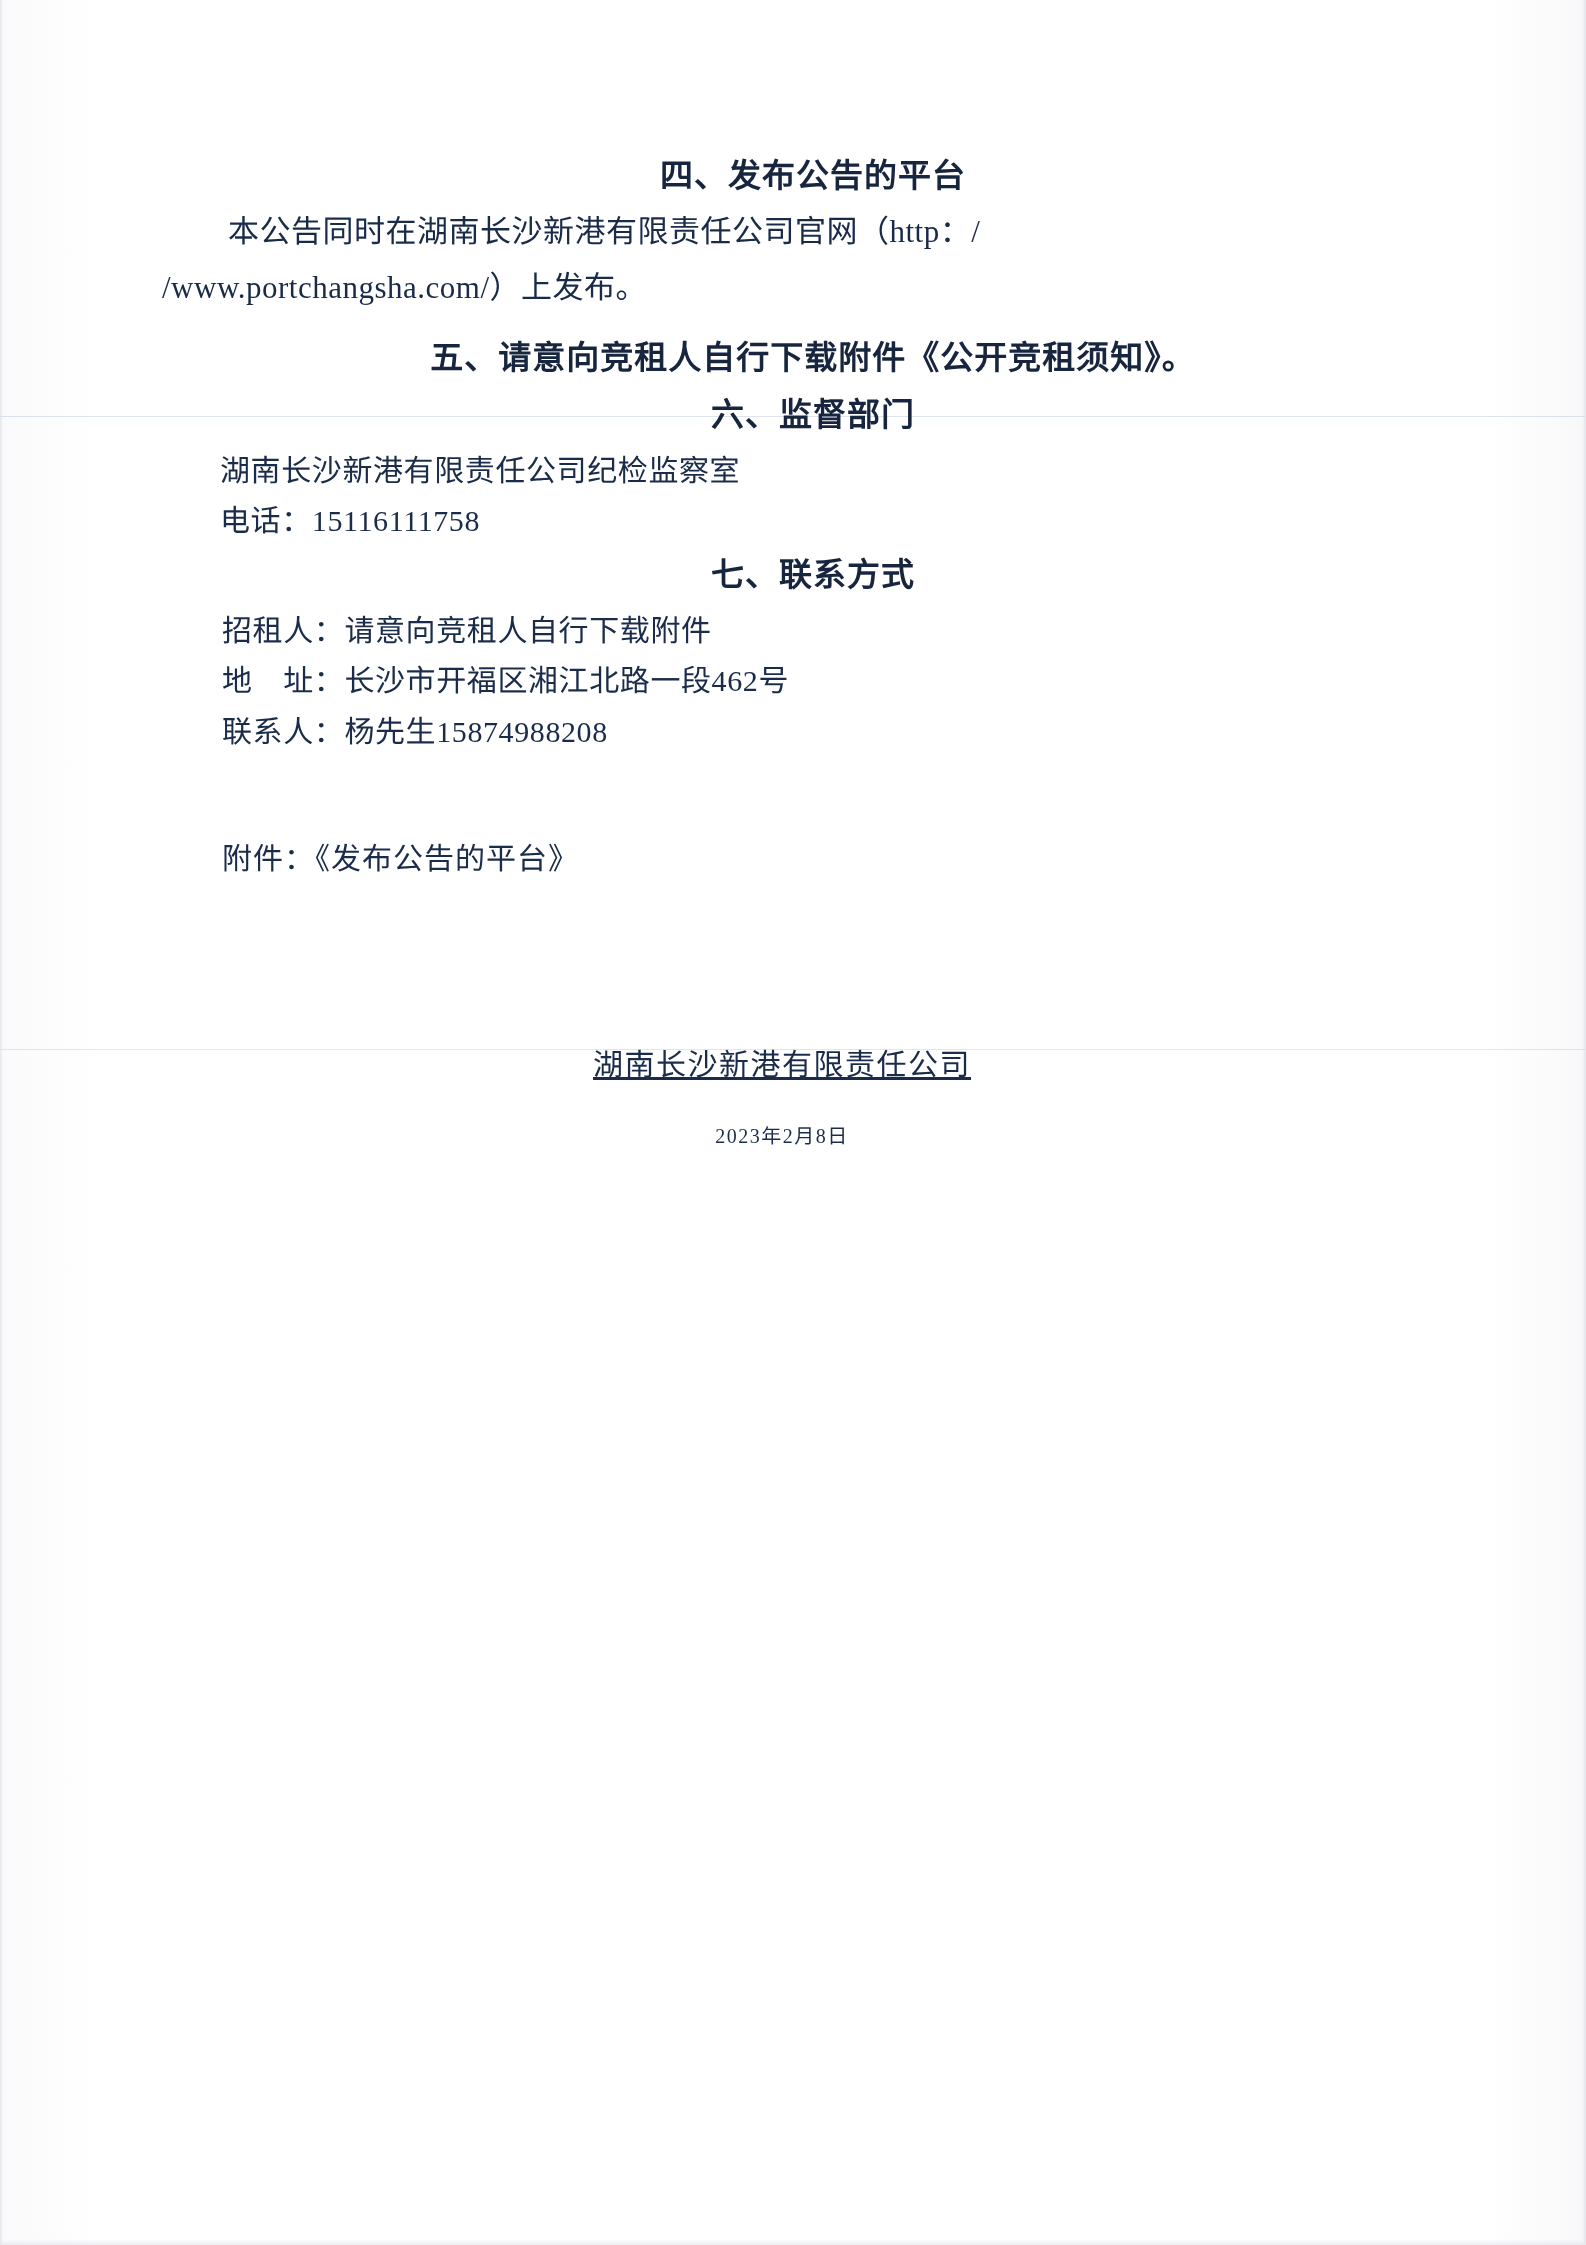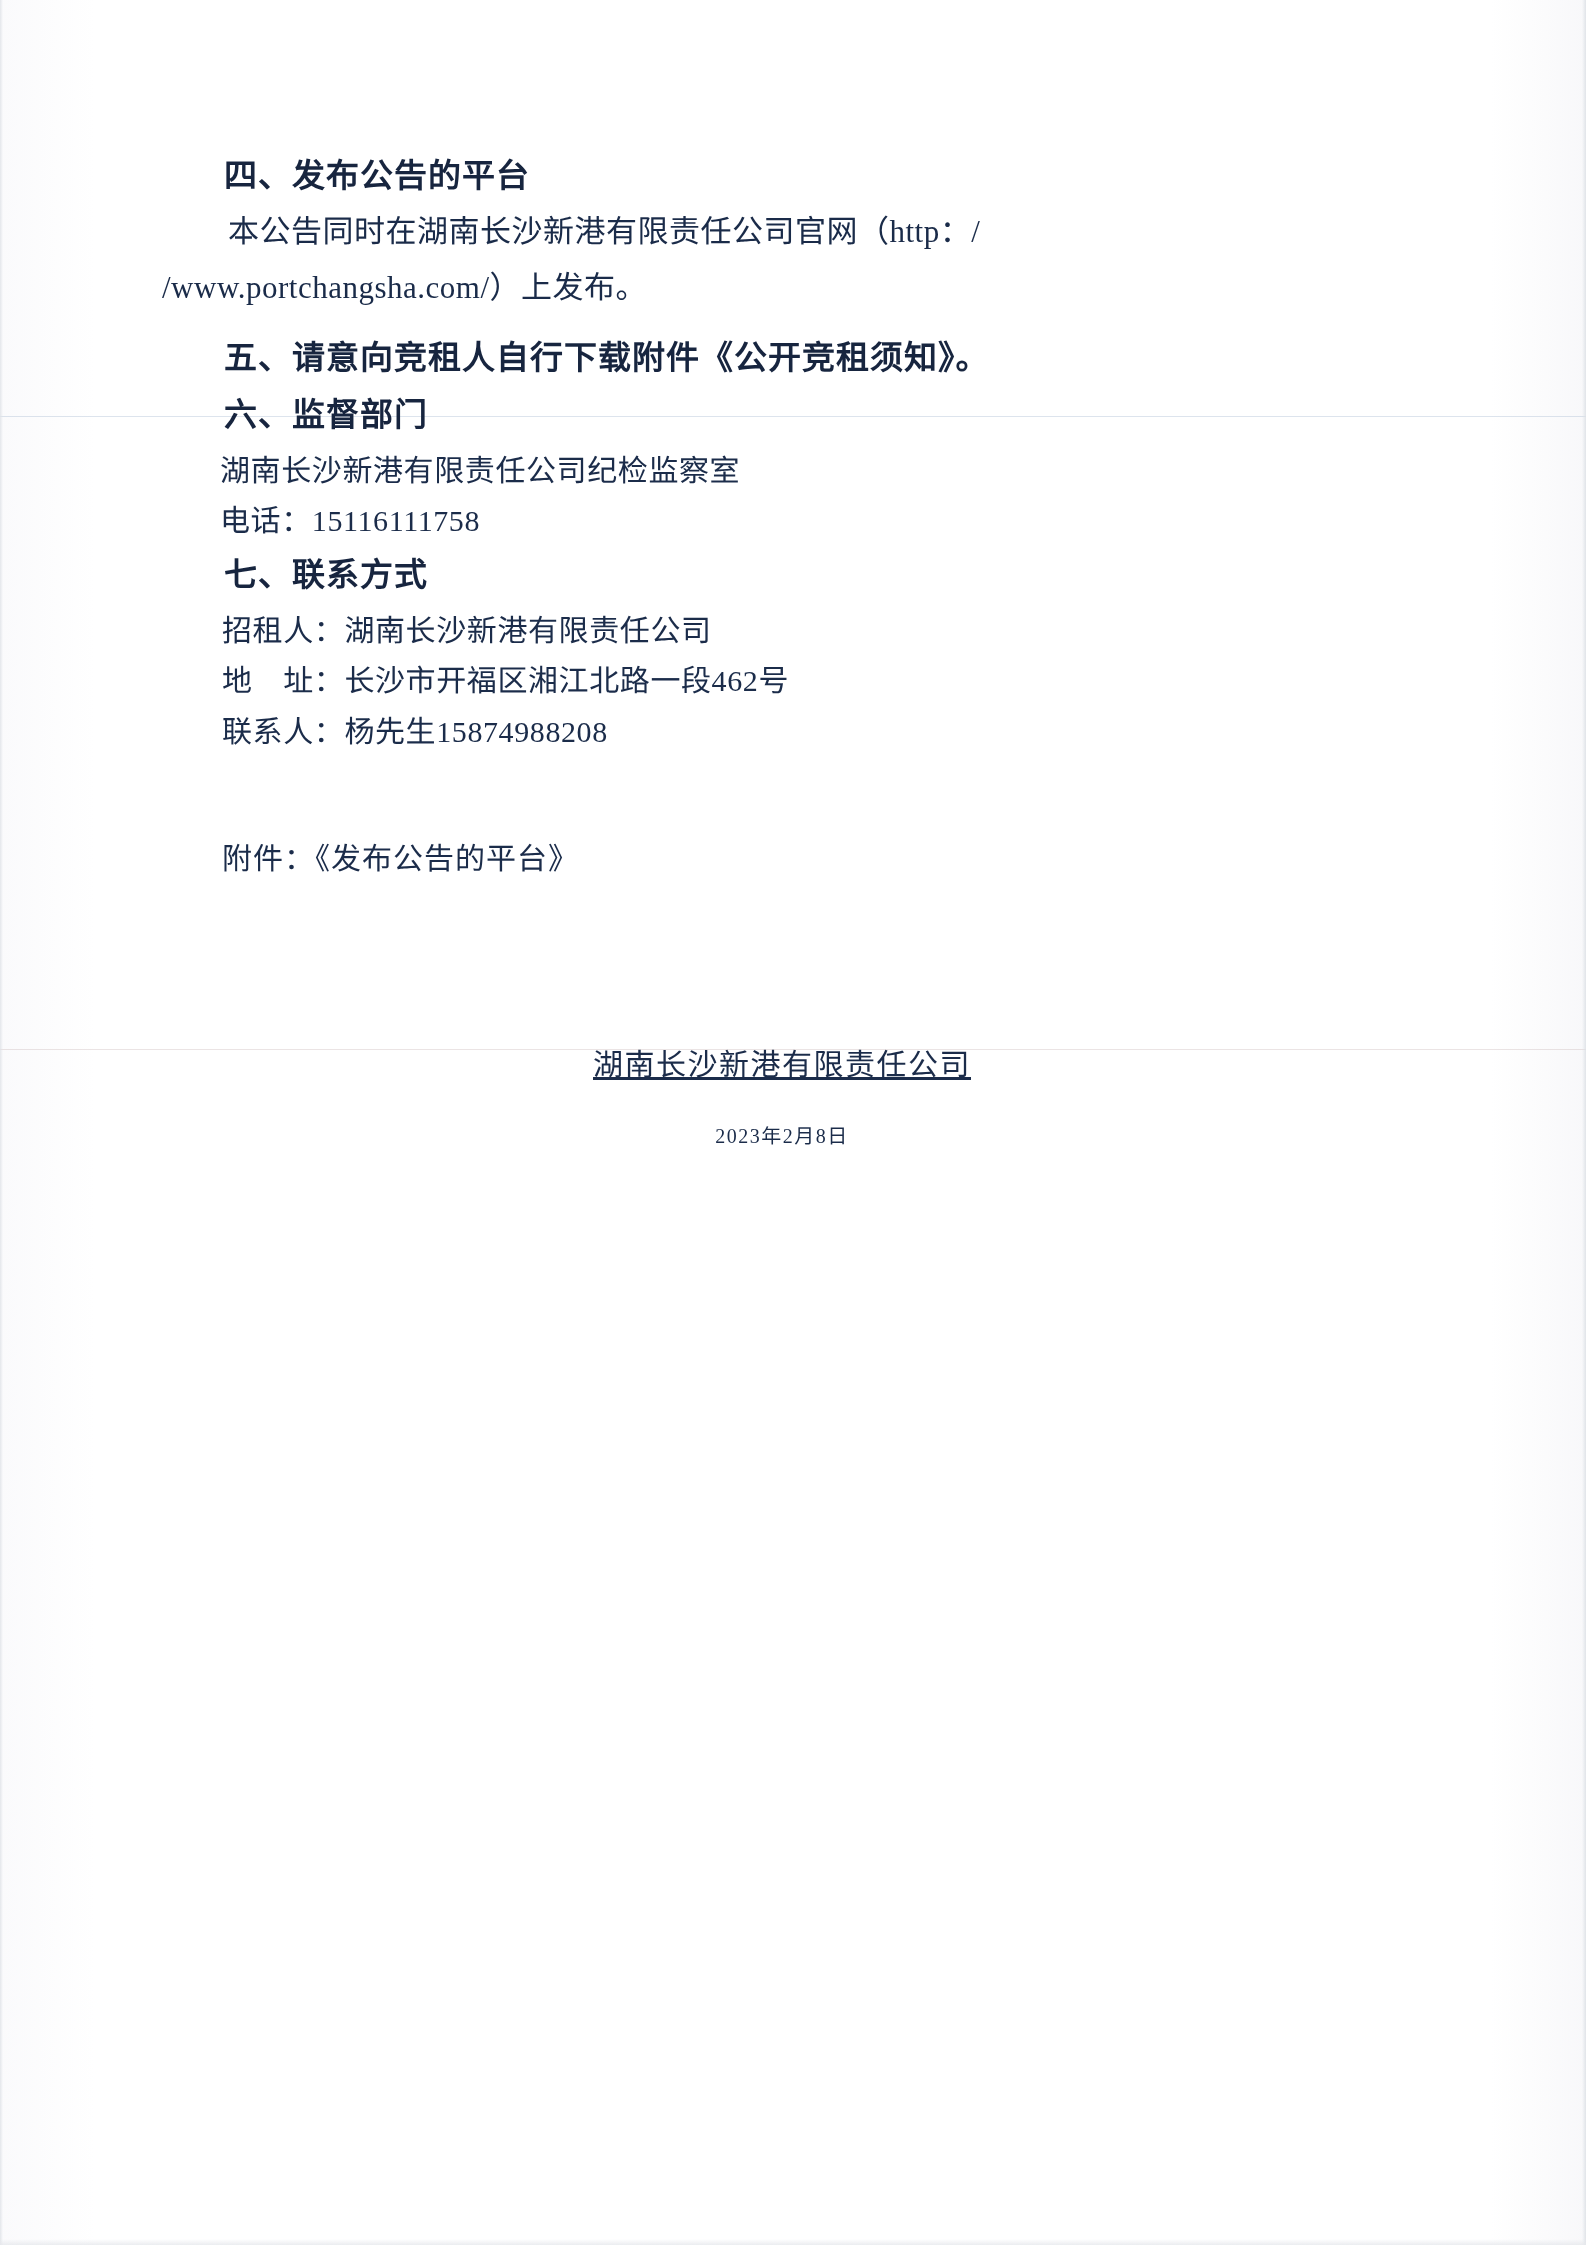"四、发布公告的平台" .h-indent { text-align: none -> center }
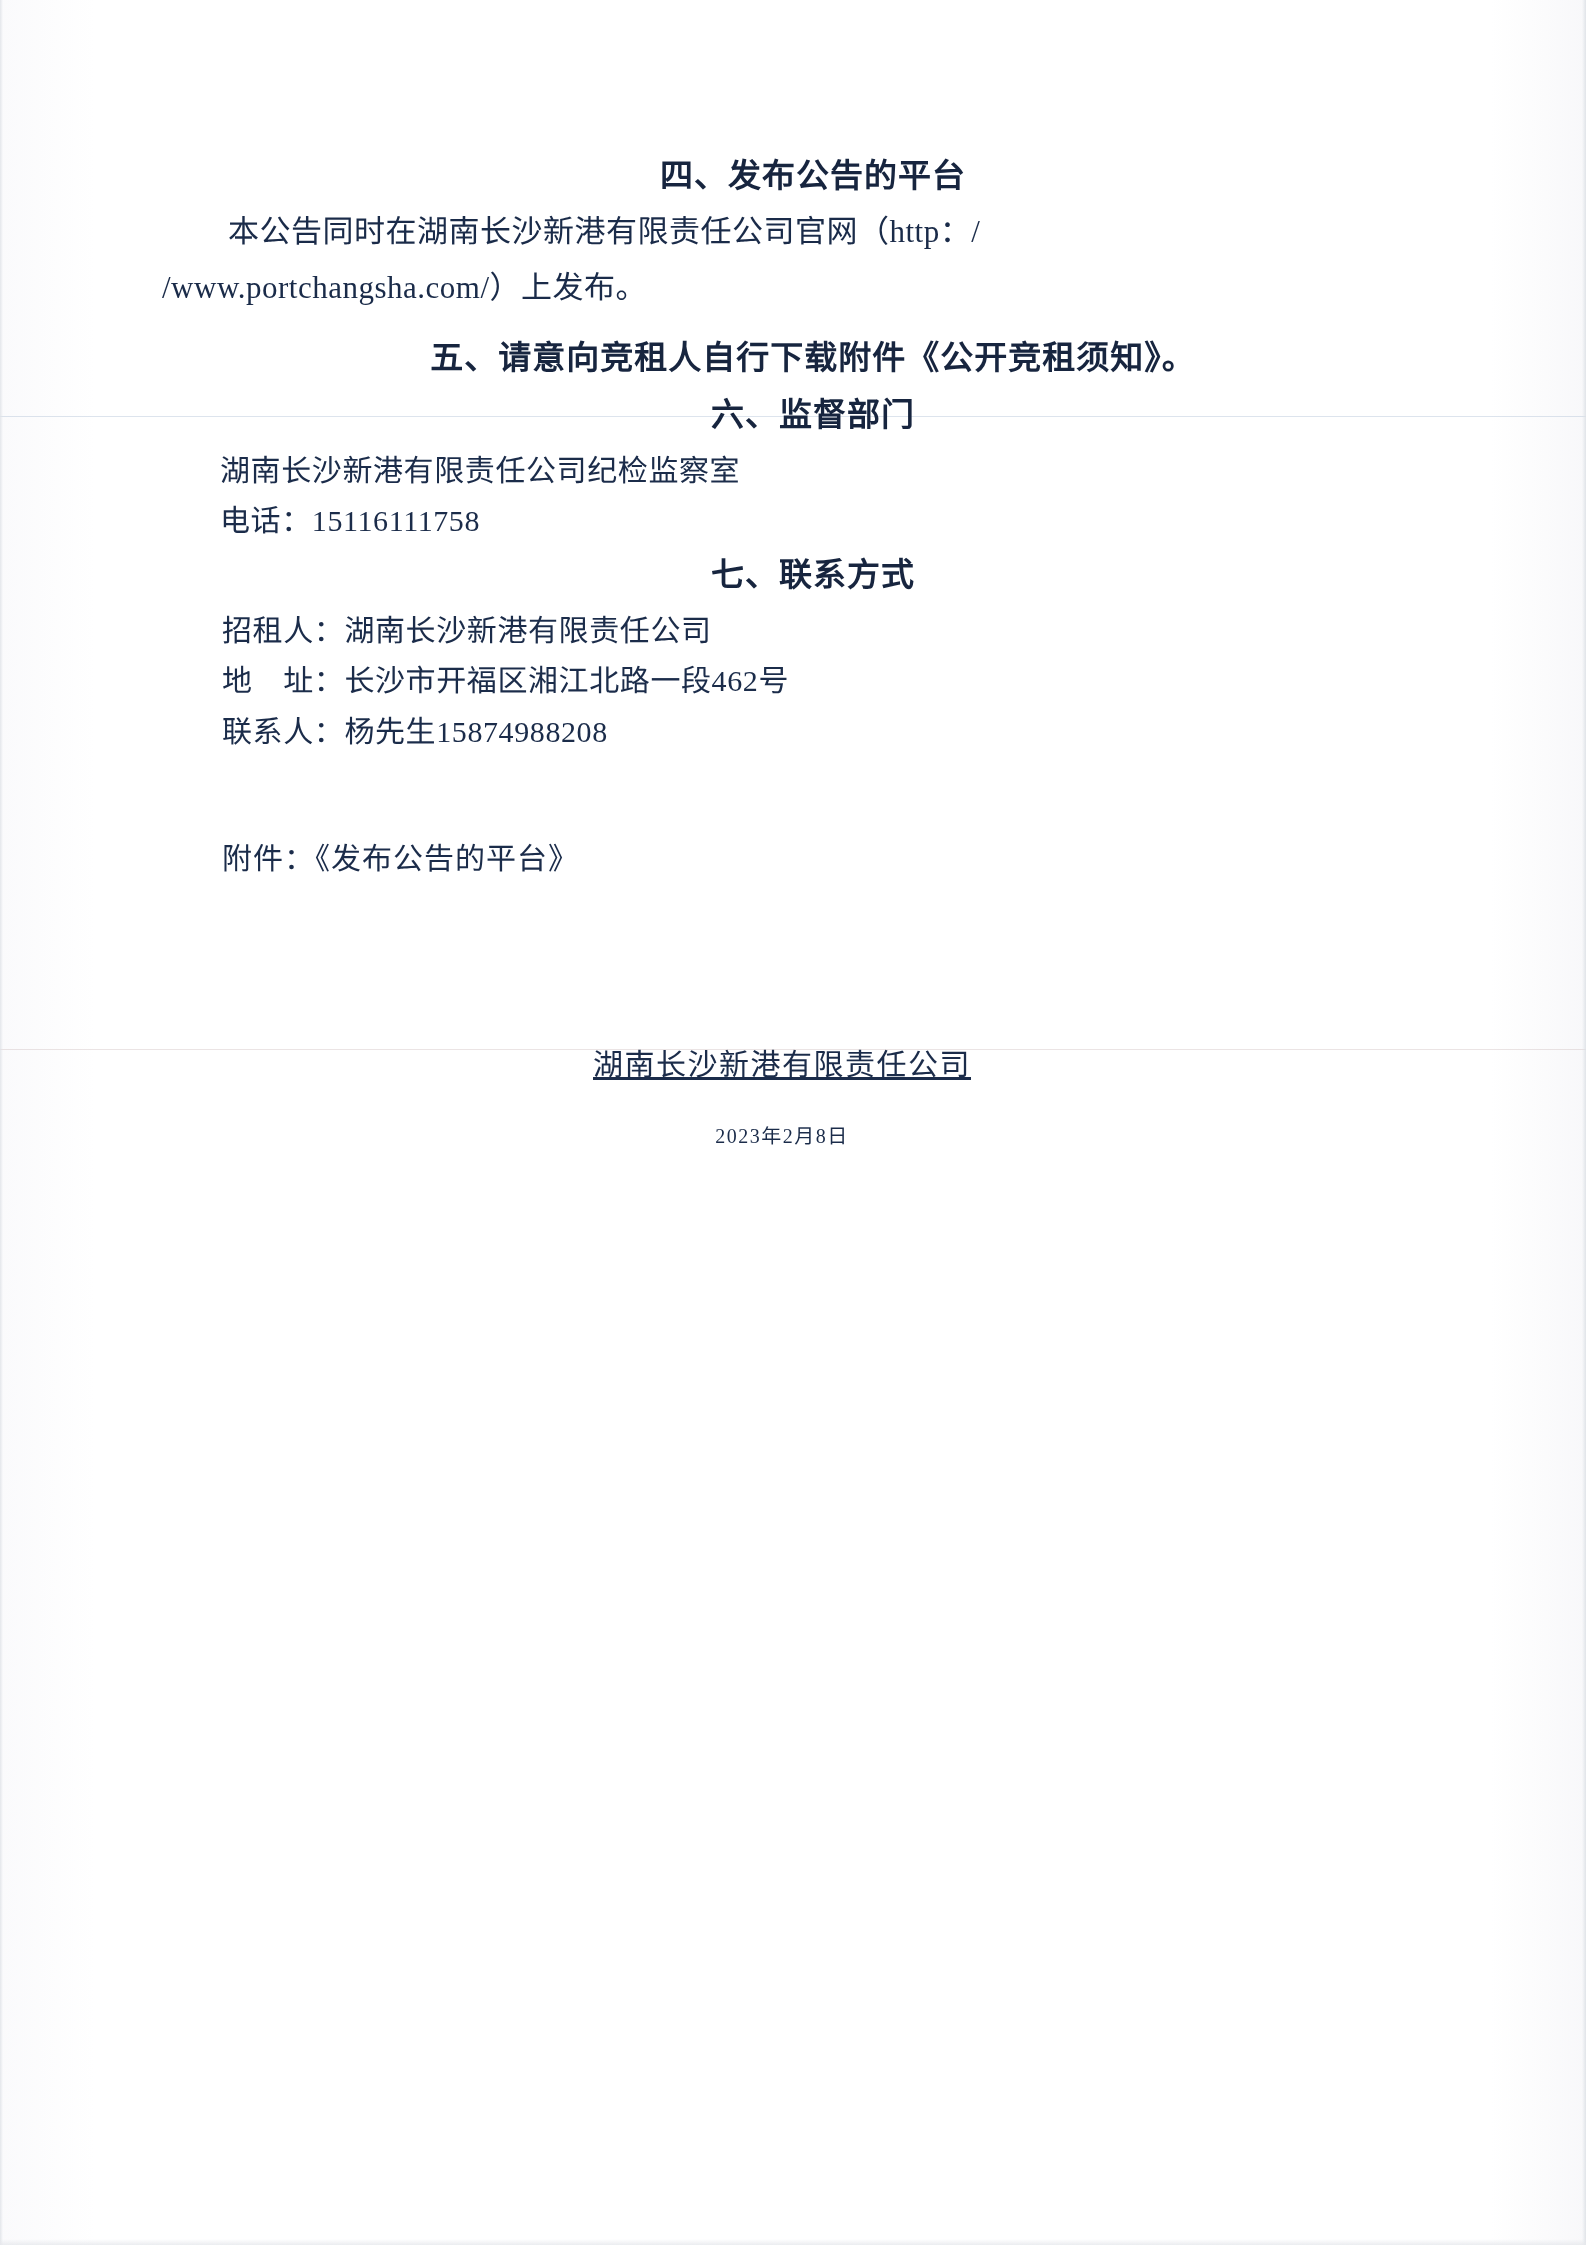"招租人：湖南长沙新港有限责任公司" p.body-line { text: 湖南长沙新港有限责任公司 -> 请意向竞租人自行下载附件 }
